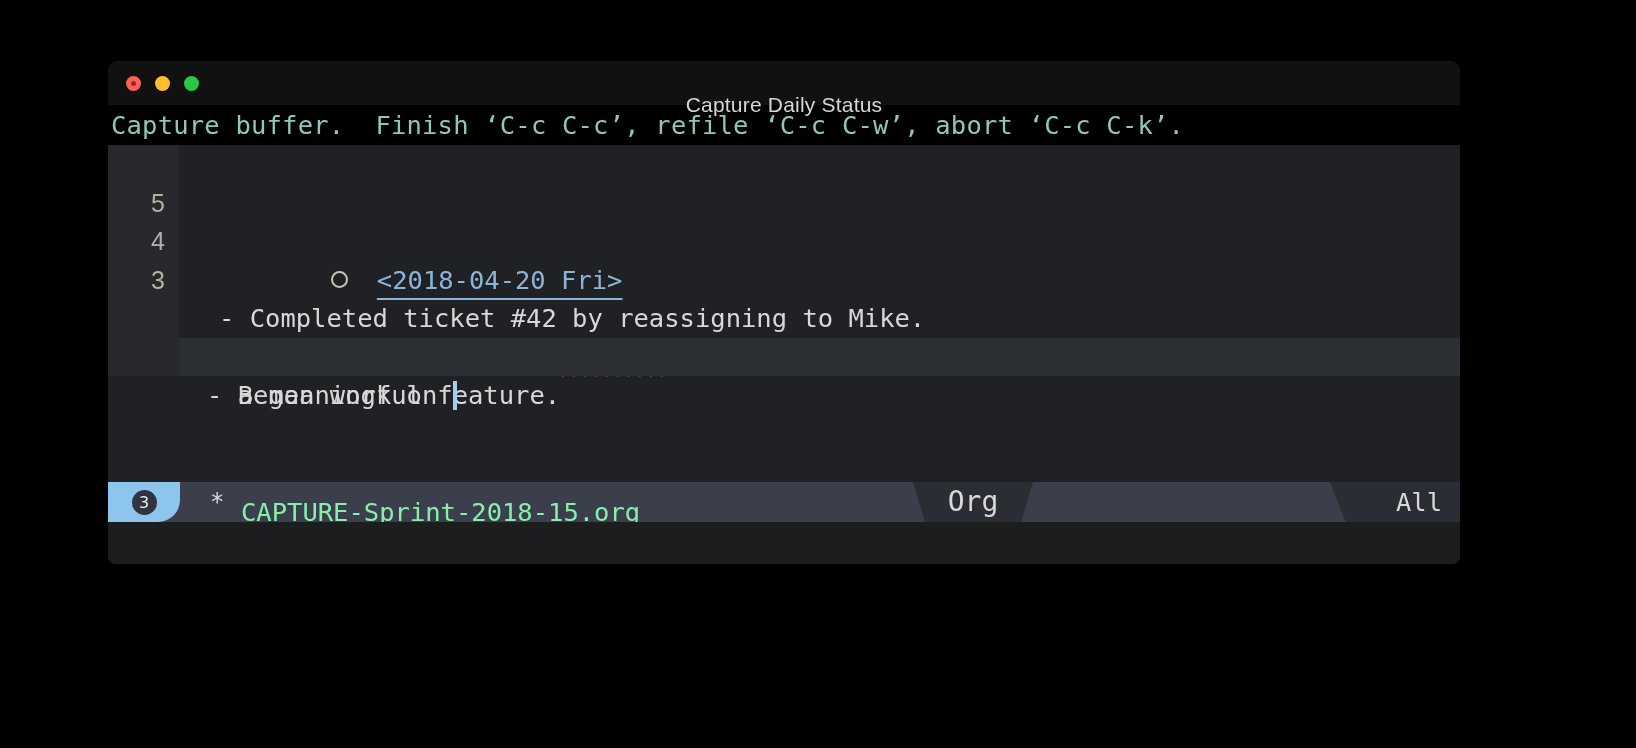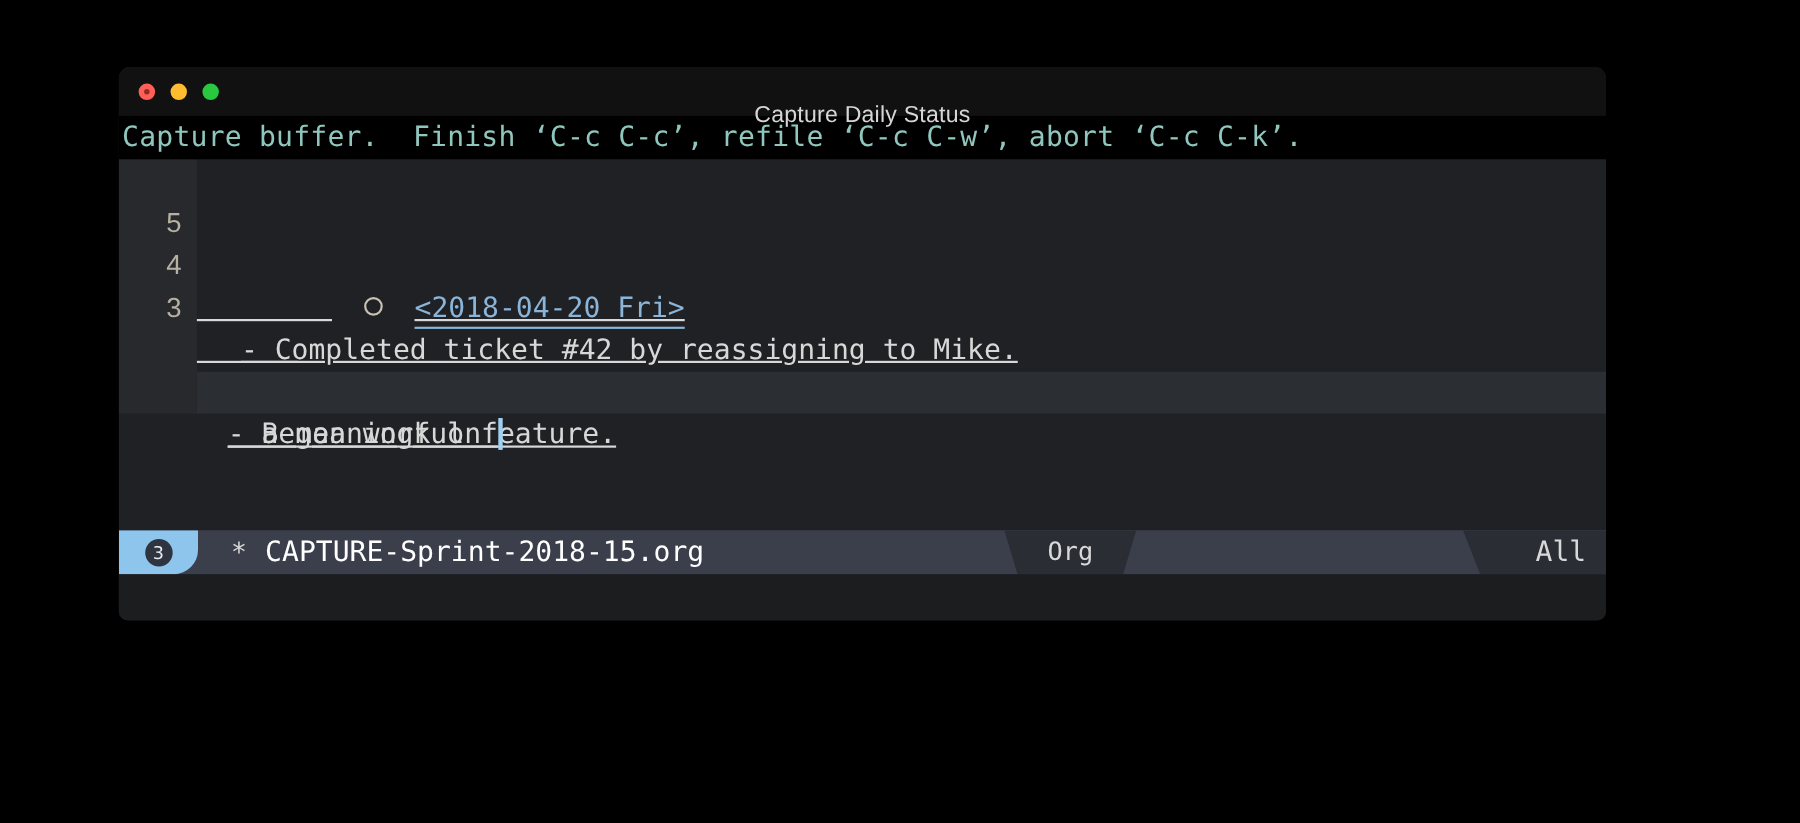"<2018-04-20 Fri>" .rowtext { text-decoration: underline -> none }
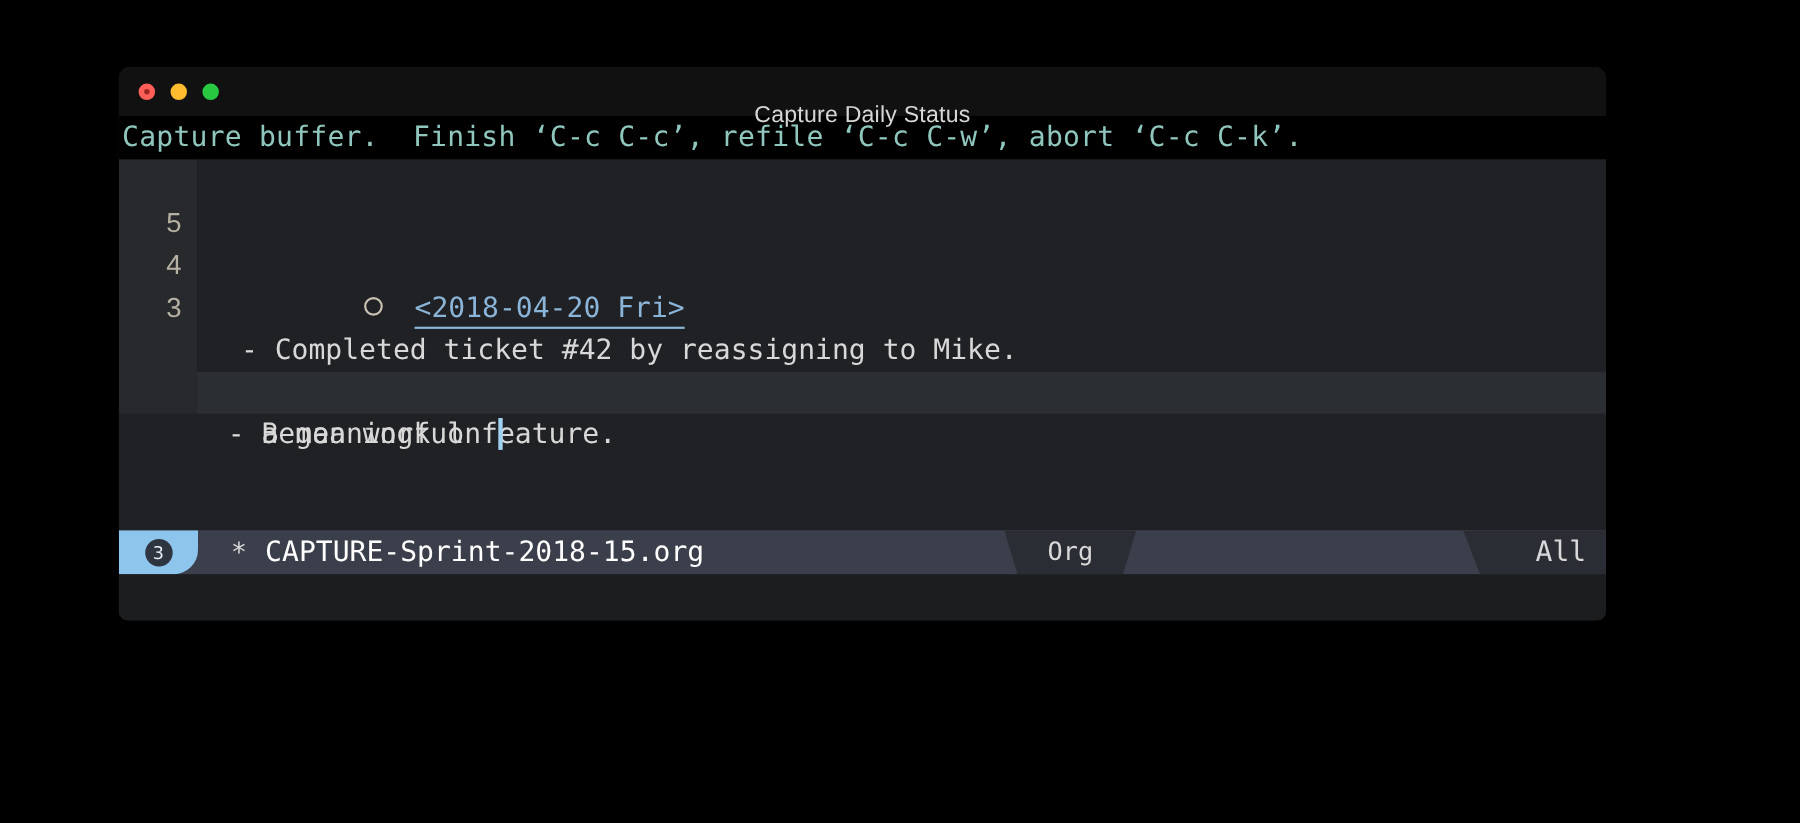"CAPTURE-Sprint-2018-15.org" #buffer-name { color: #ffffff -> #86efac; top: 0 -> 10px }
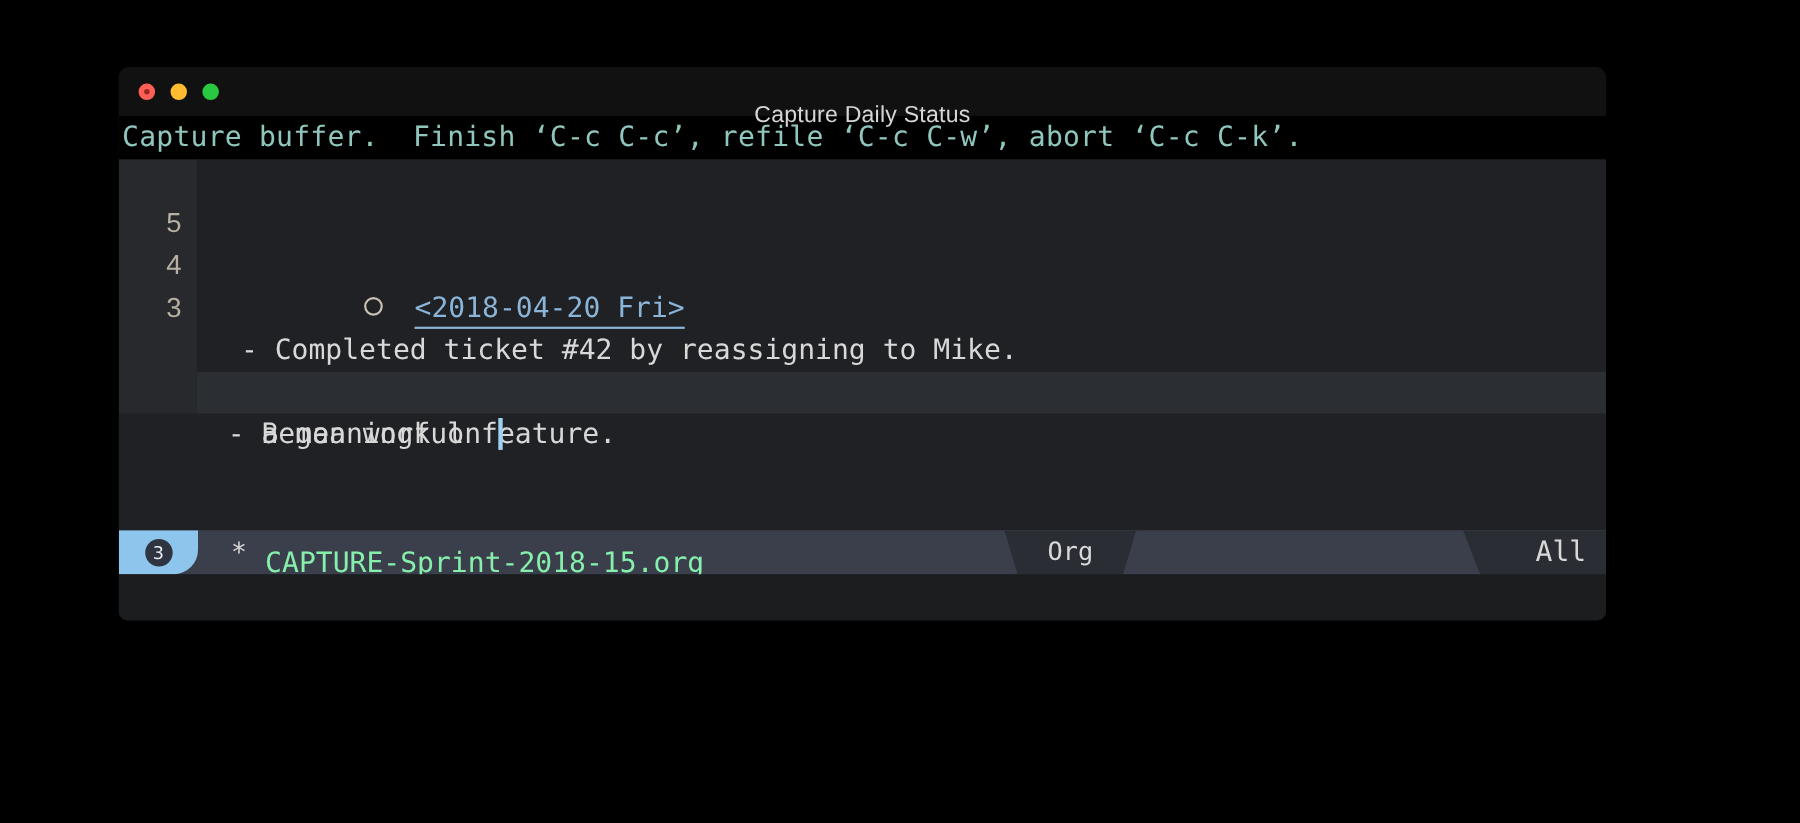"Org" #major-mode-label { font-size: 23px -> 28px }
